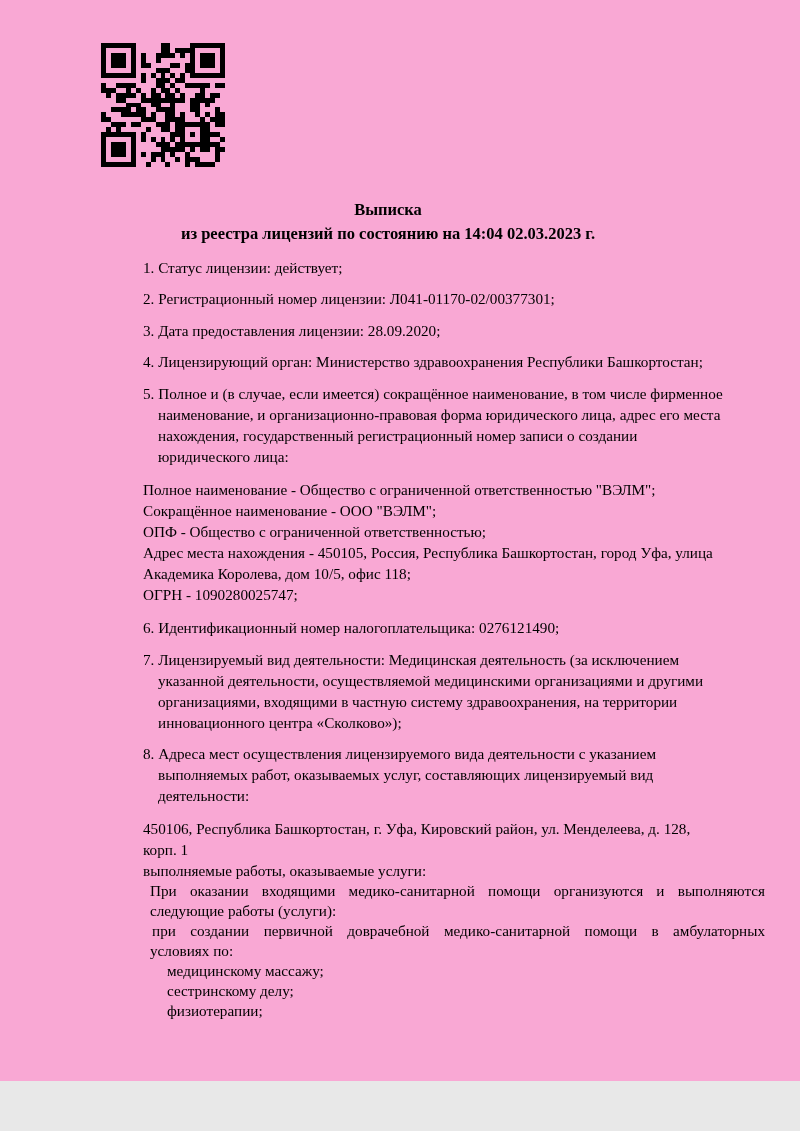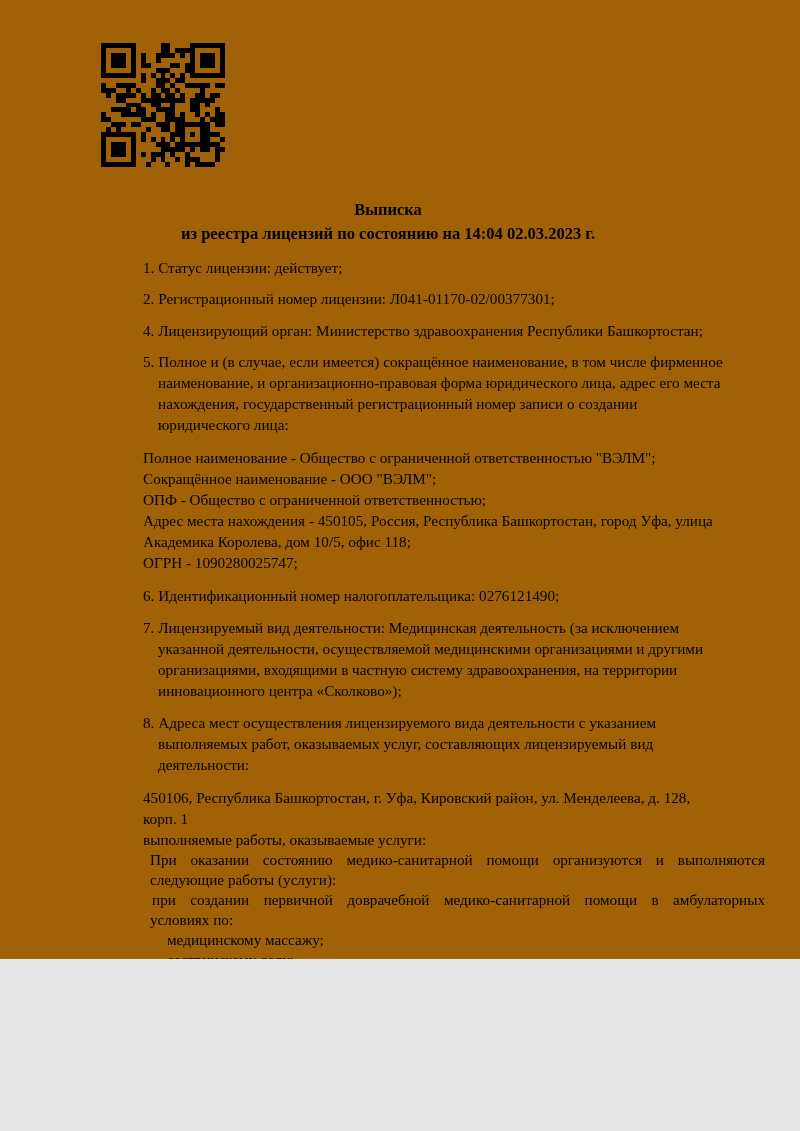"Выписка" .page { background: #a16207 -> #f9a8d4; height: 959px -> 1081px }
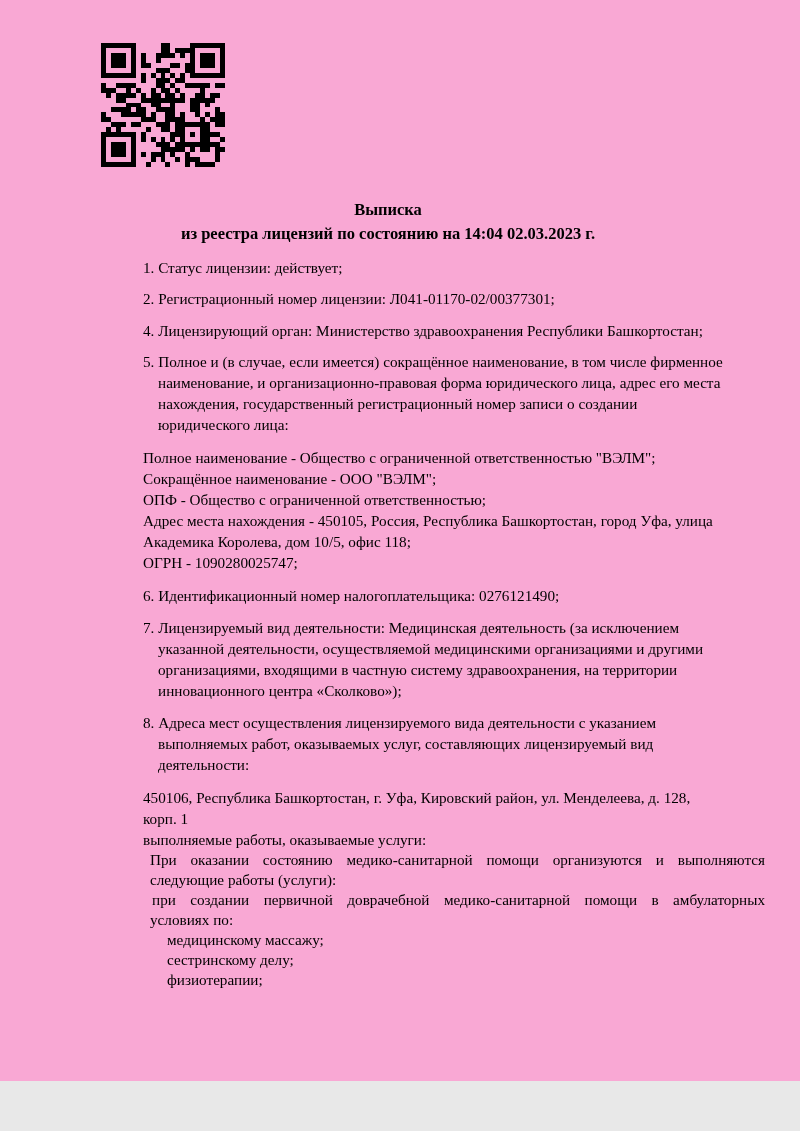"3. Дата предоставления лицензии:" div.para { html: none -> <div>3. Дата предоставления лицензии: 28.09.2020;</div> }
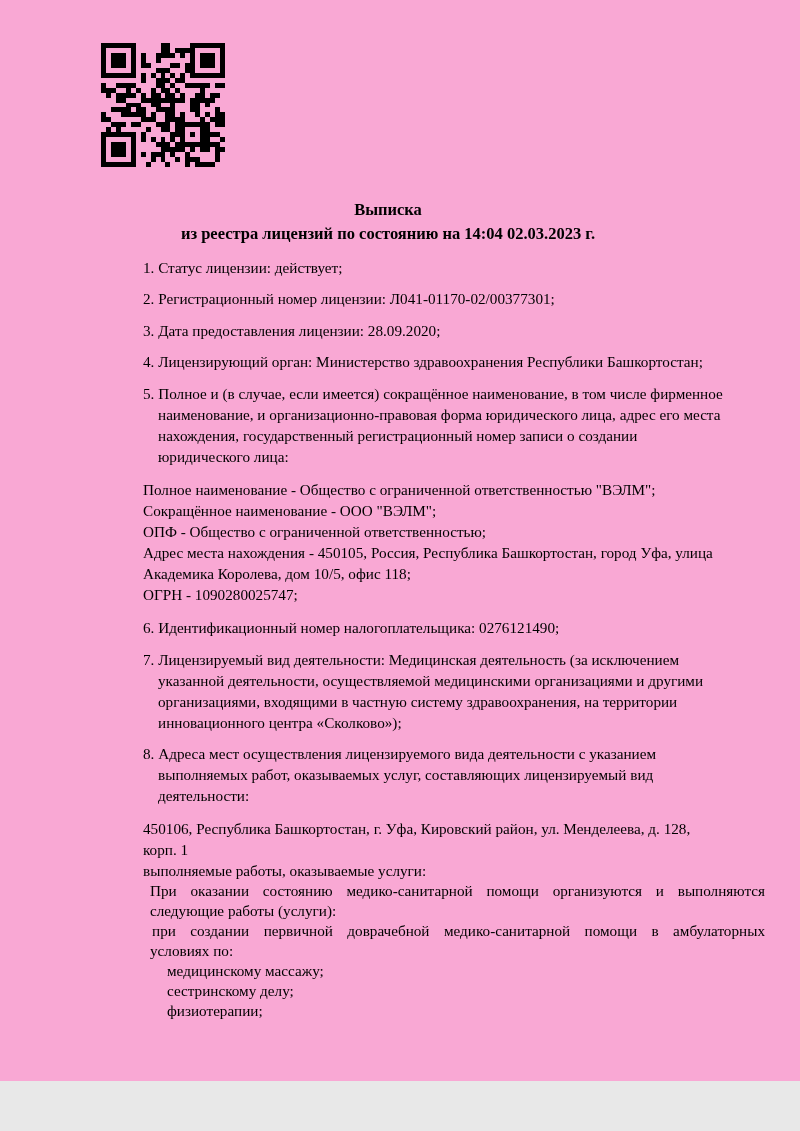"При оказании состоянию медико-санитарной" div.ind7 { text: состоянию -> входящими }
